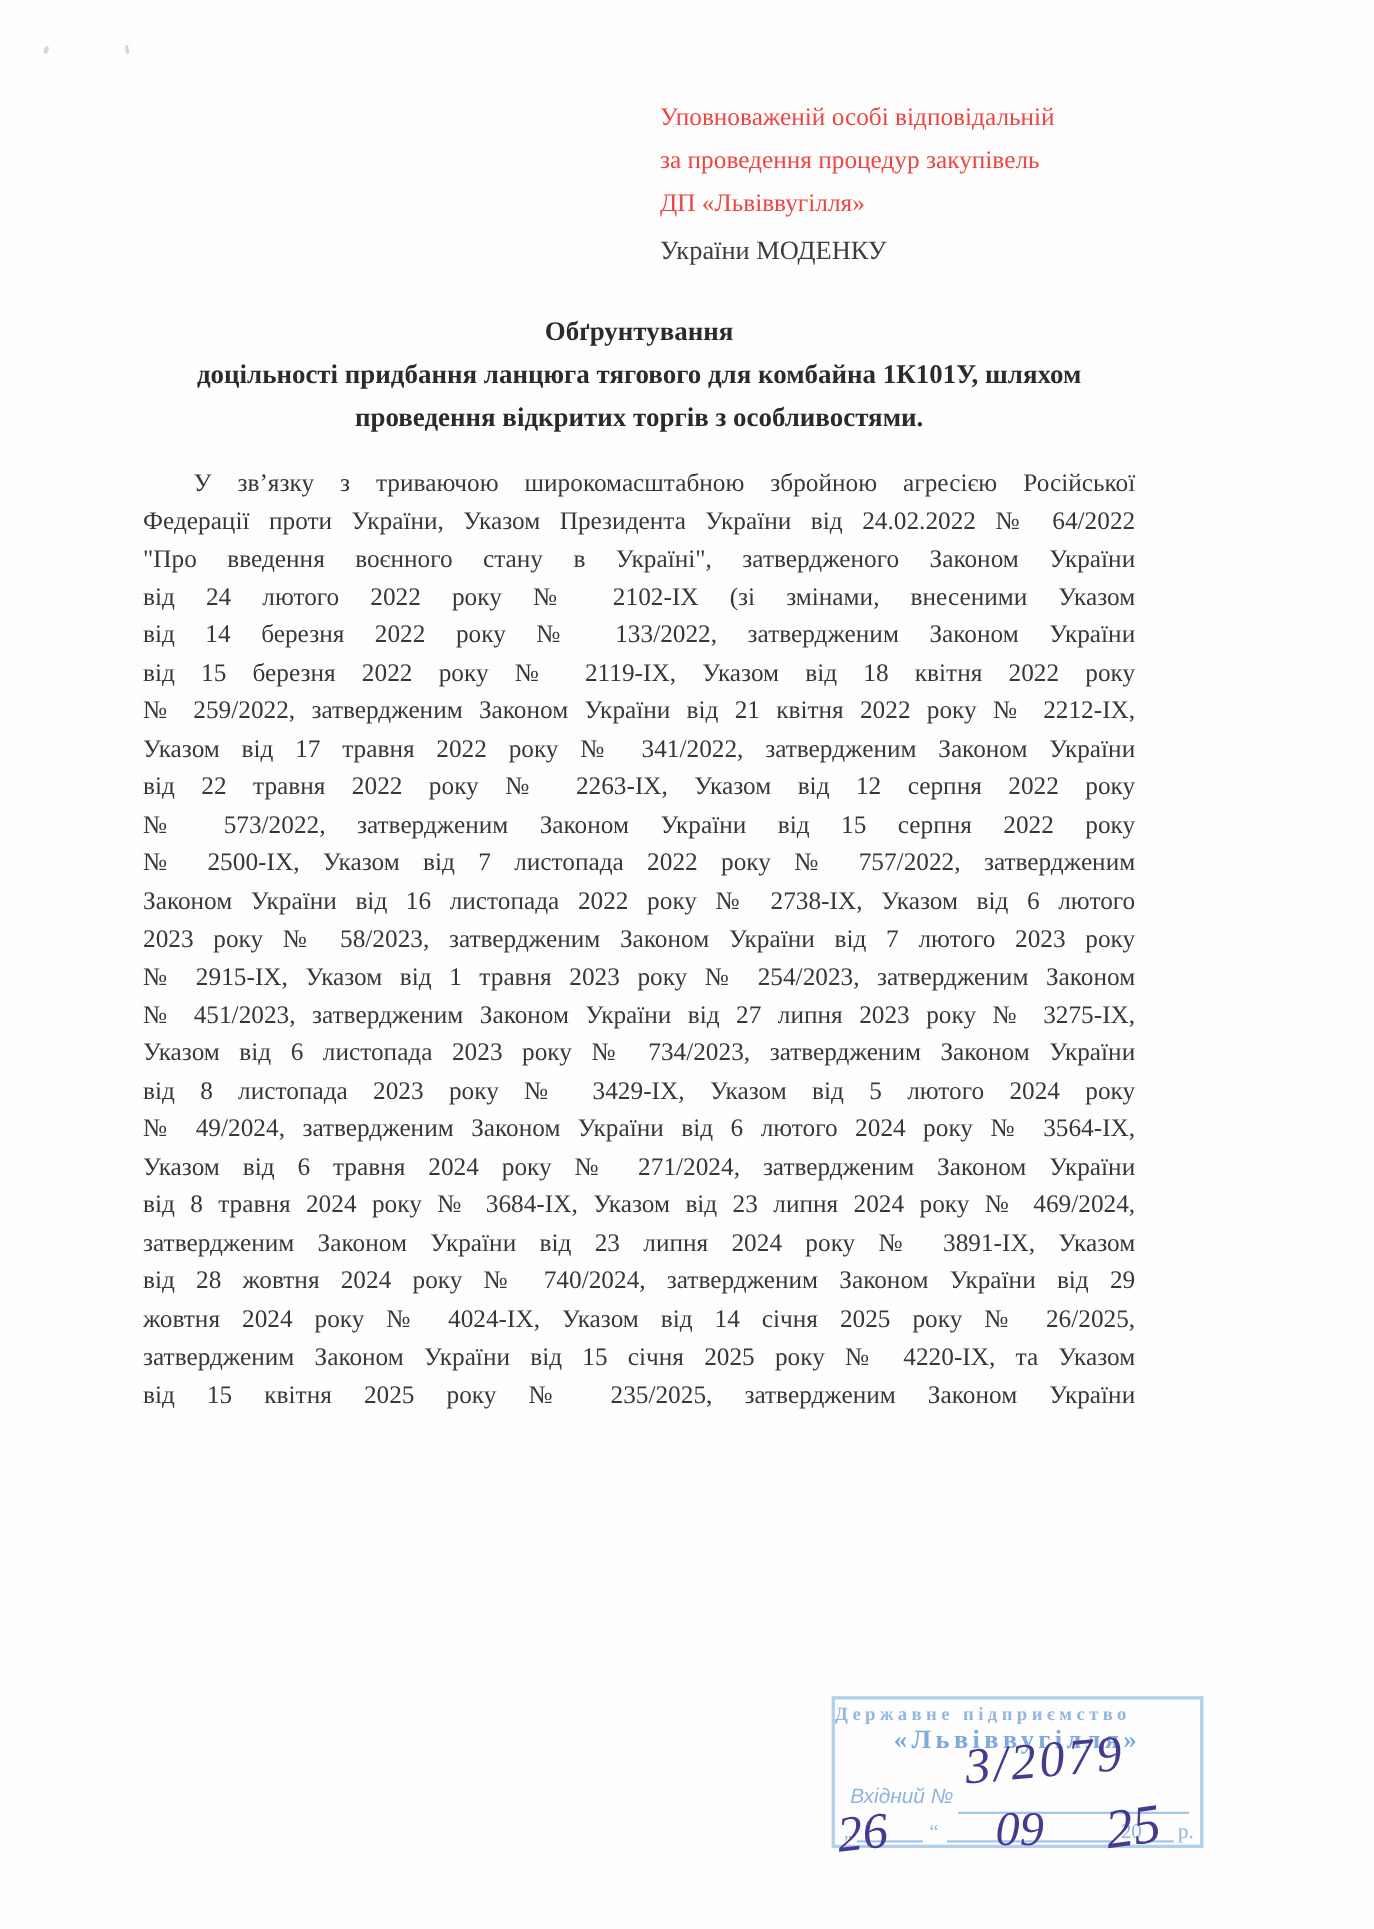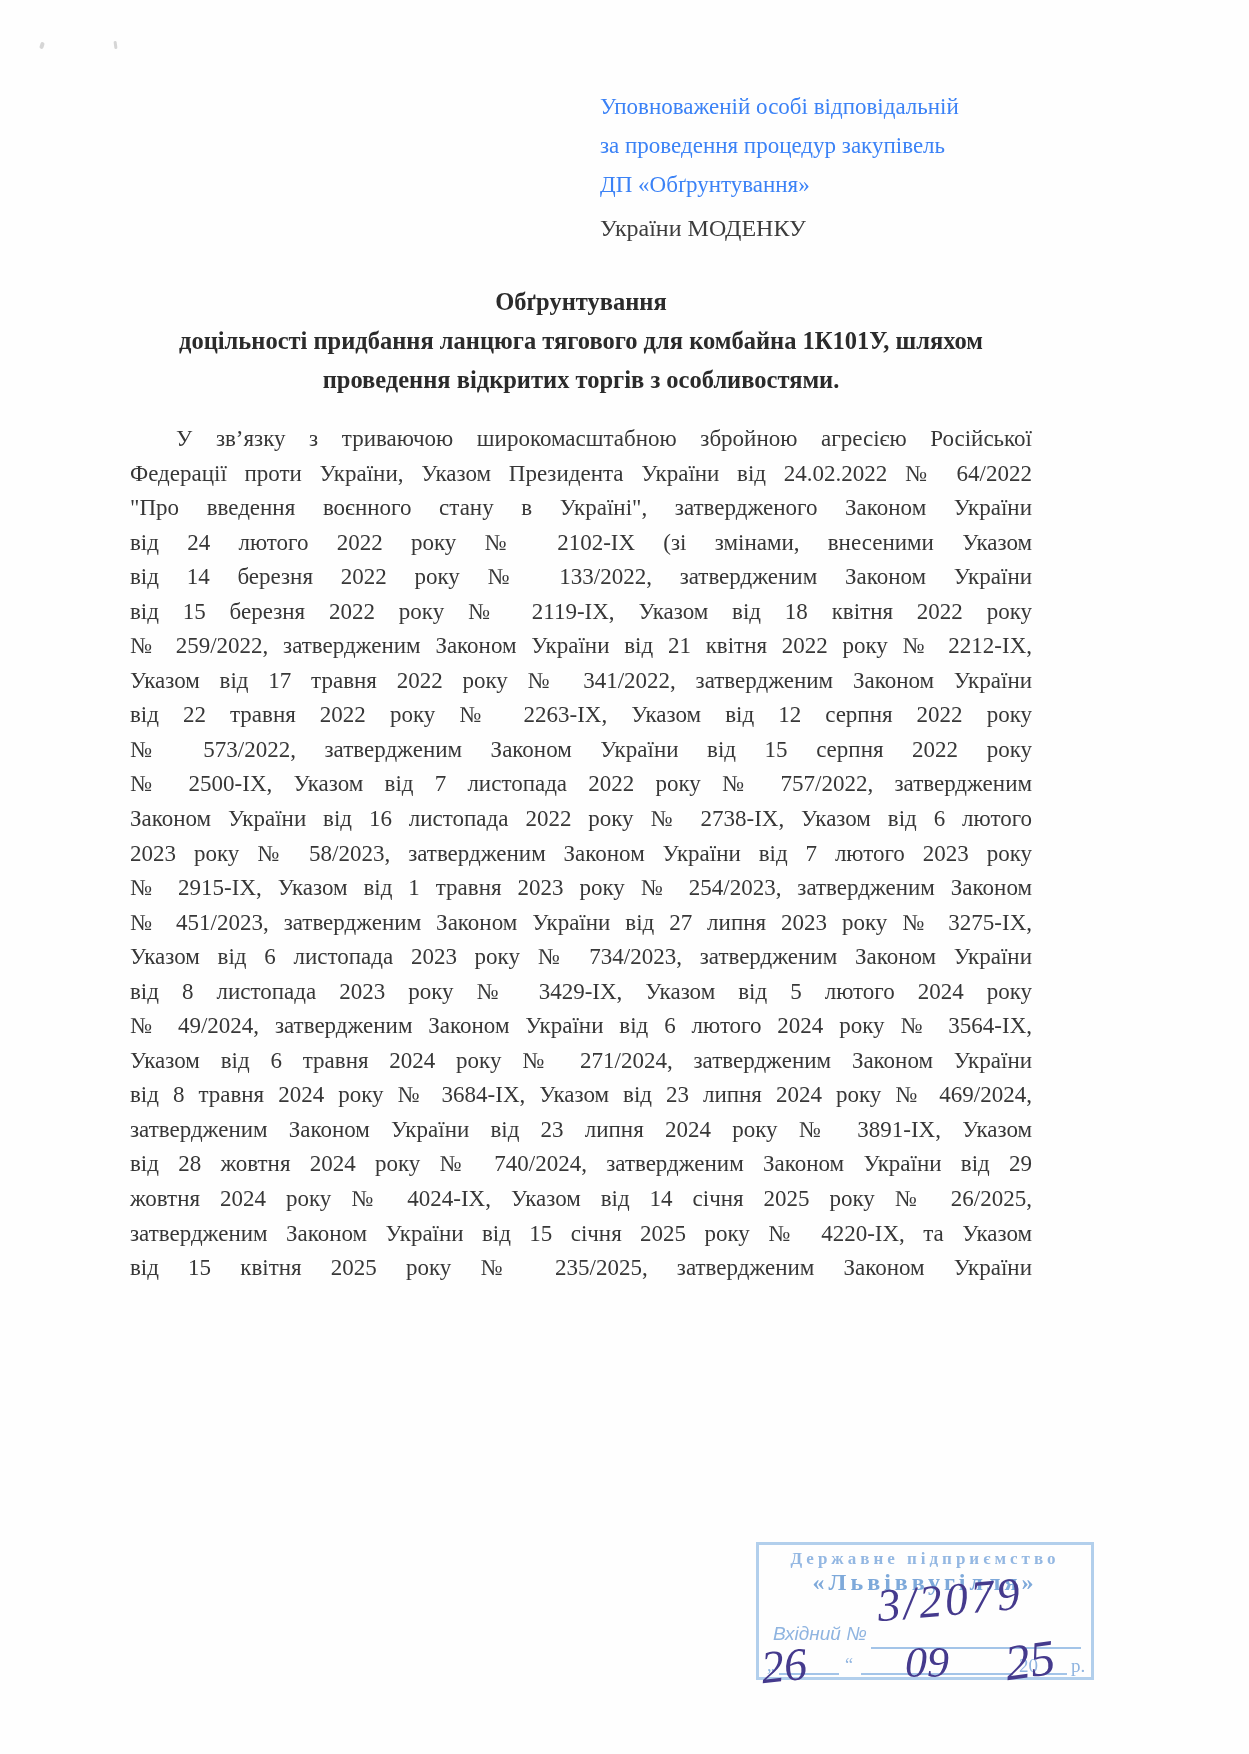"Уповноваженій особі відповідальній" .recipient { color: #3b82f6 -> #ef4444 }
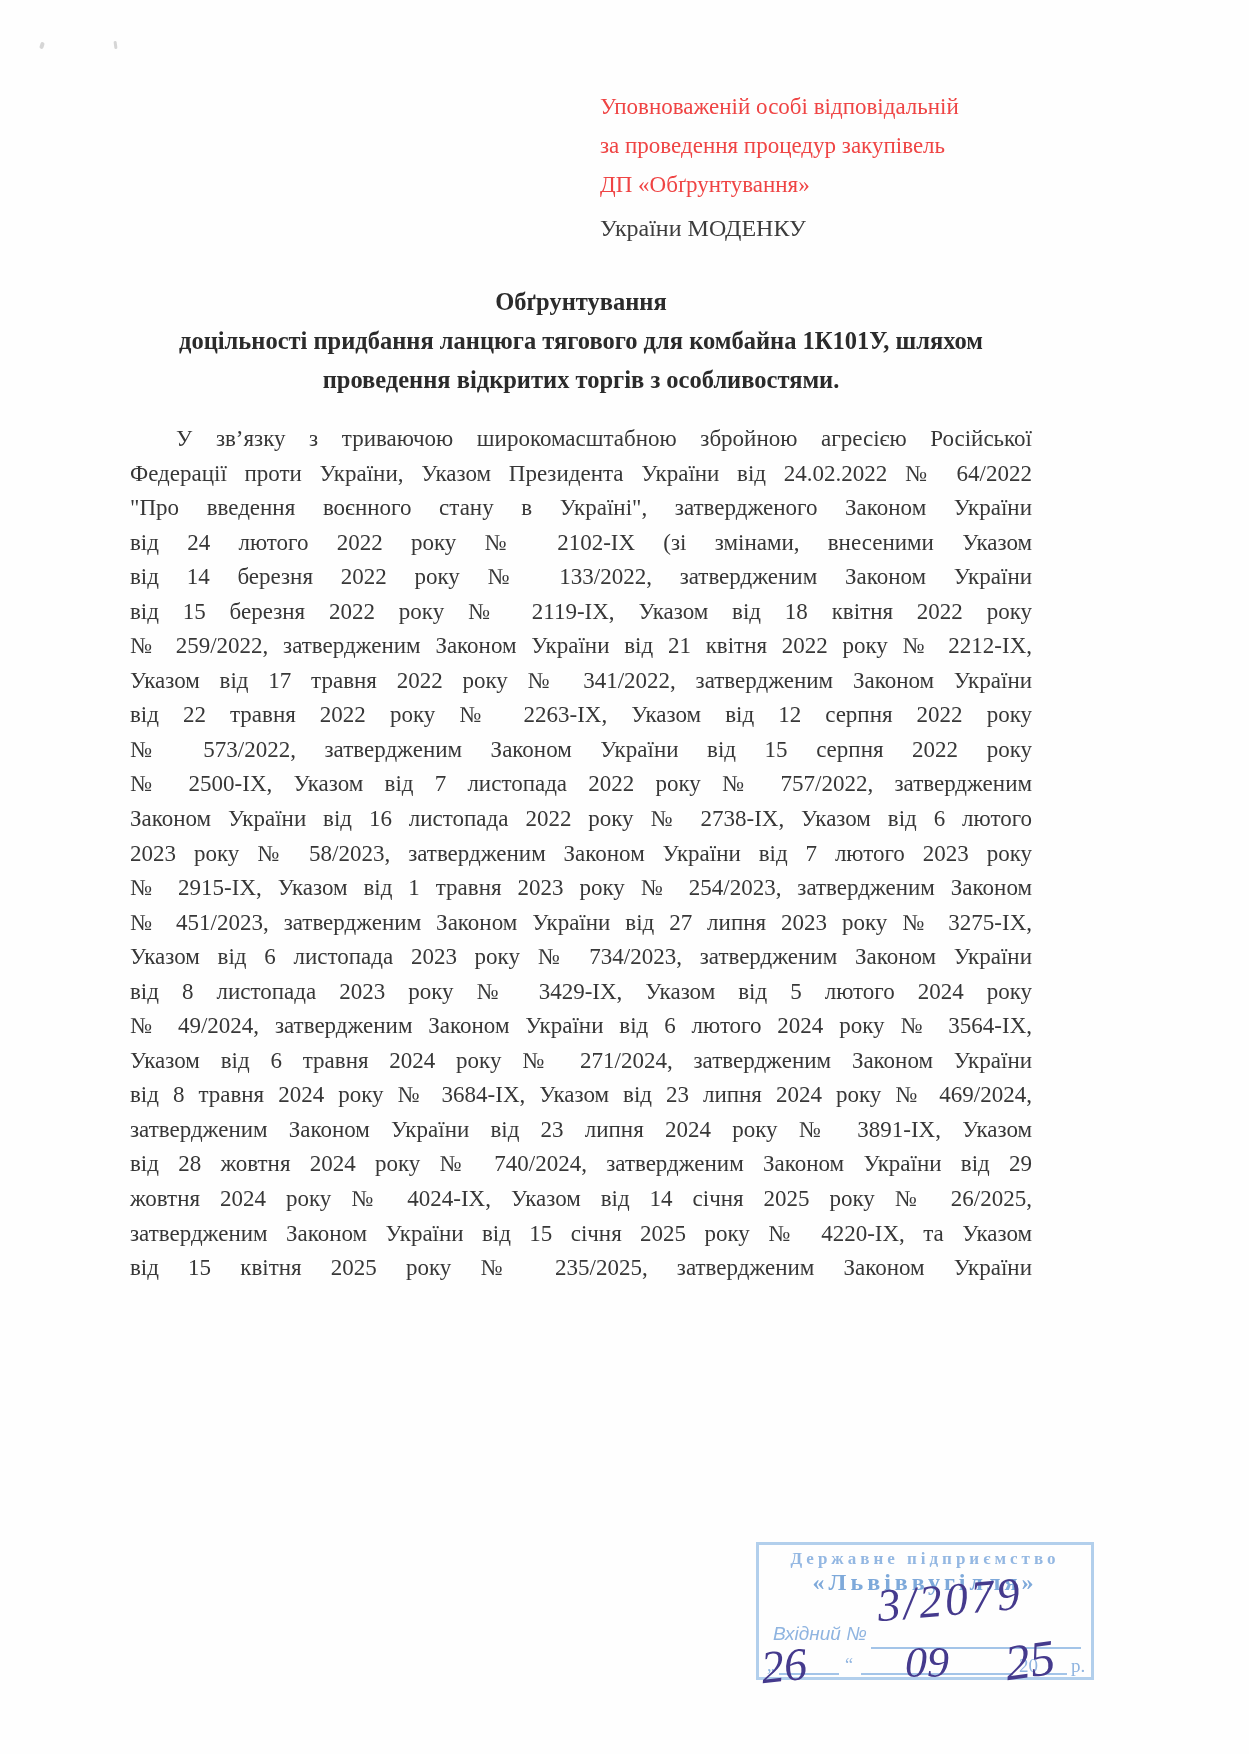"ДП «Обґрунтування»" div { text: Обґрунтування -> Львіввугілля }
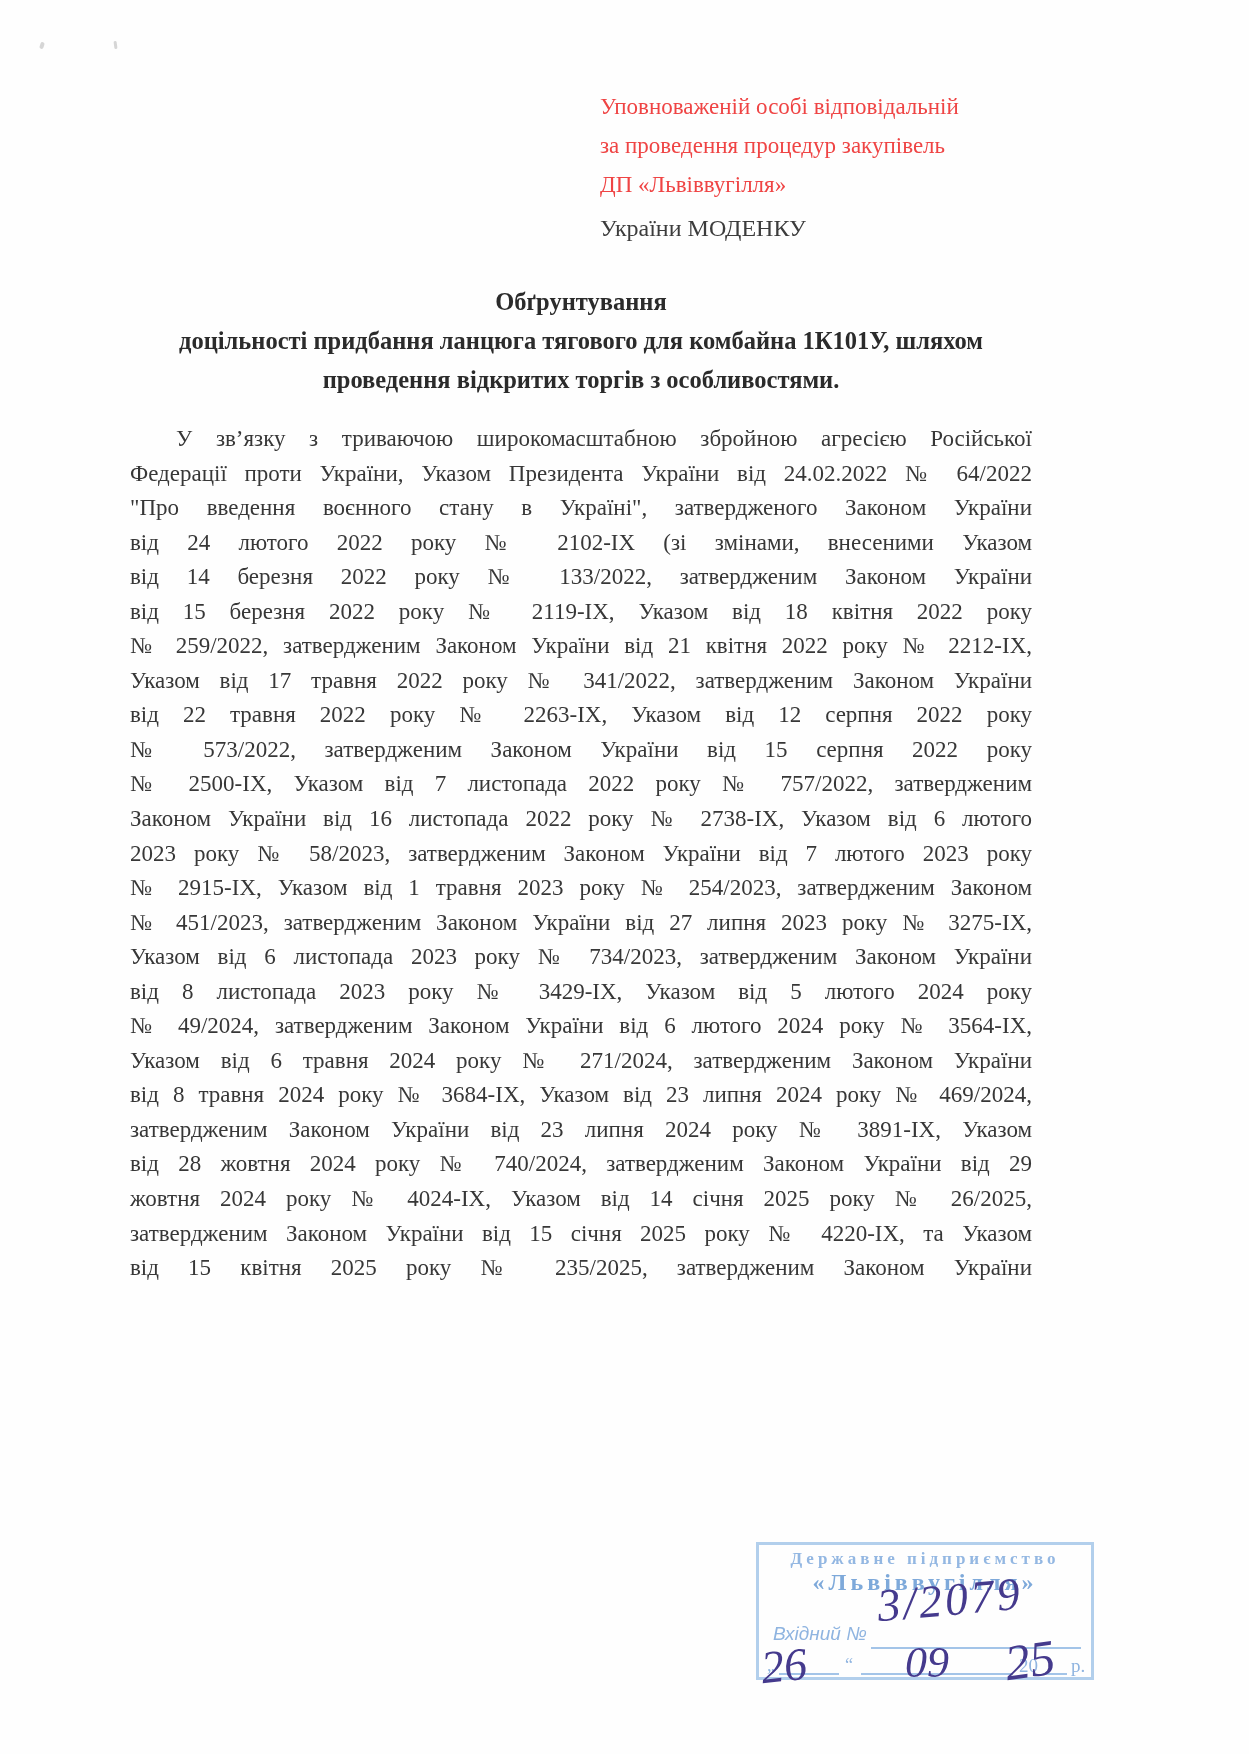"Державне підприємство" .stamp-org1 { text-align: center -> none }
